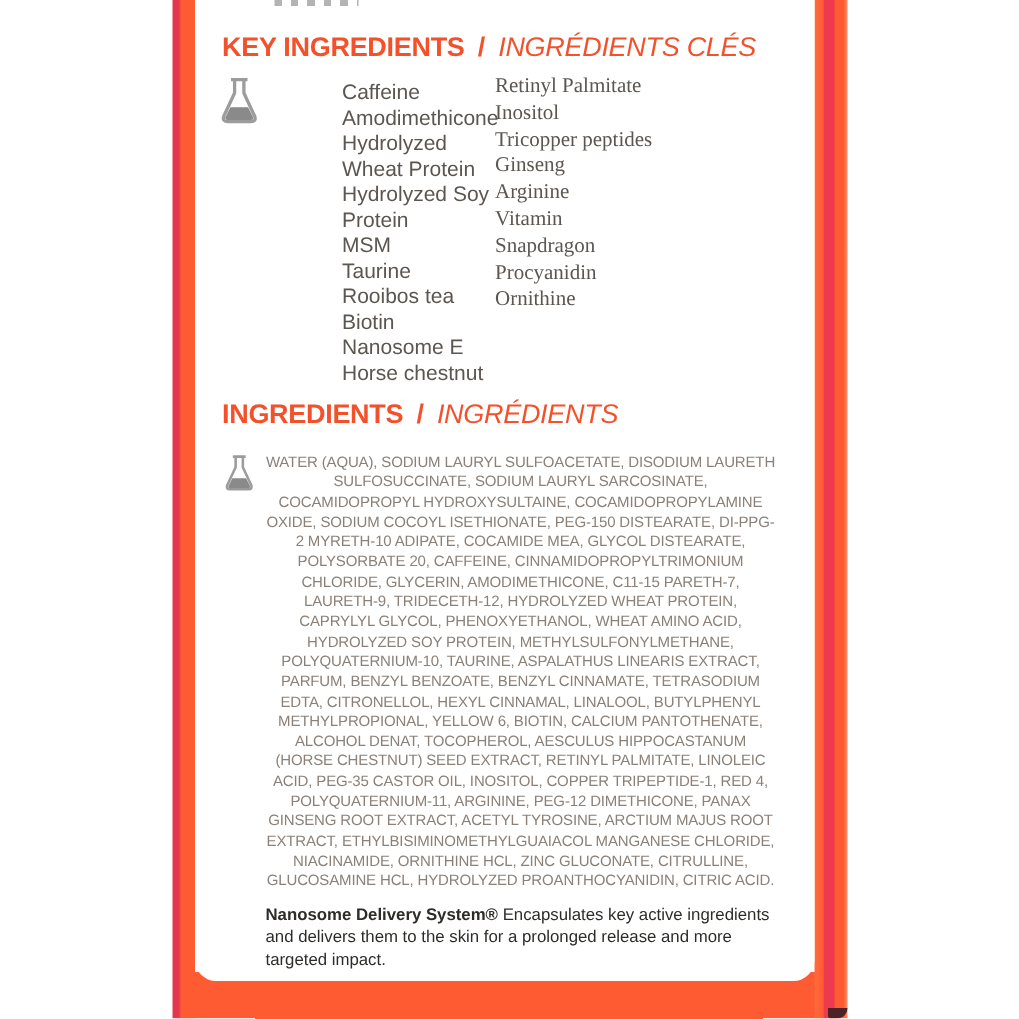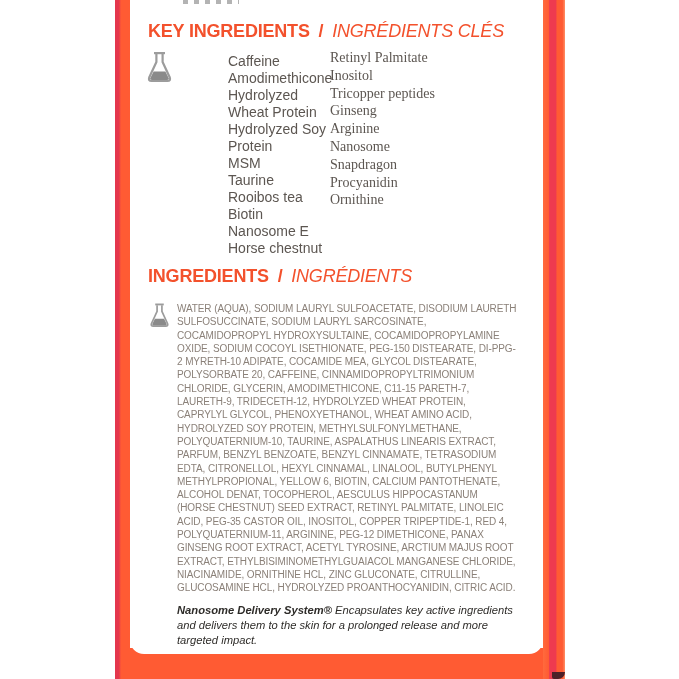"Nanosome" span.li { text: Nanosome -> Vitamin }
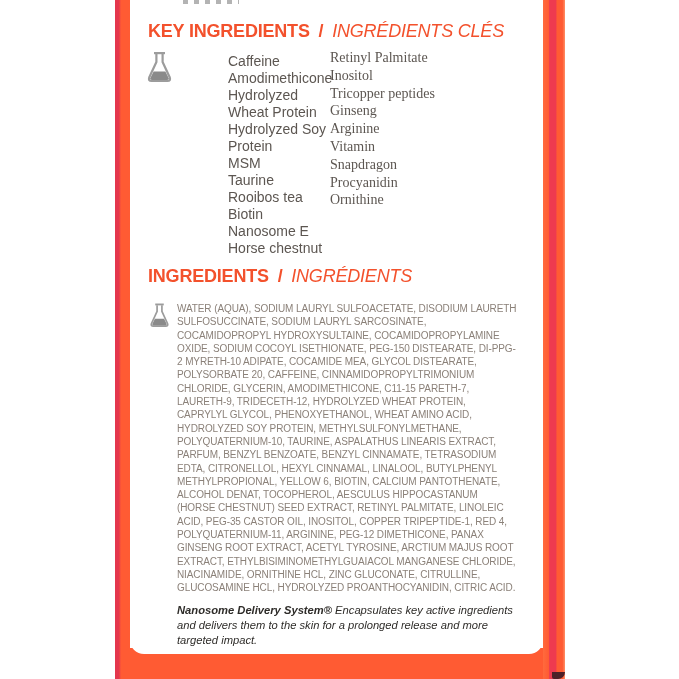"WATER (AQUA), SODIUM LAURYL" .fine { text-align: left -> center }
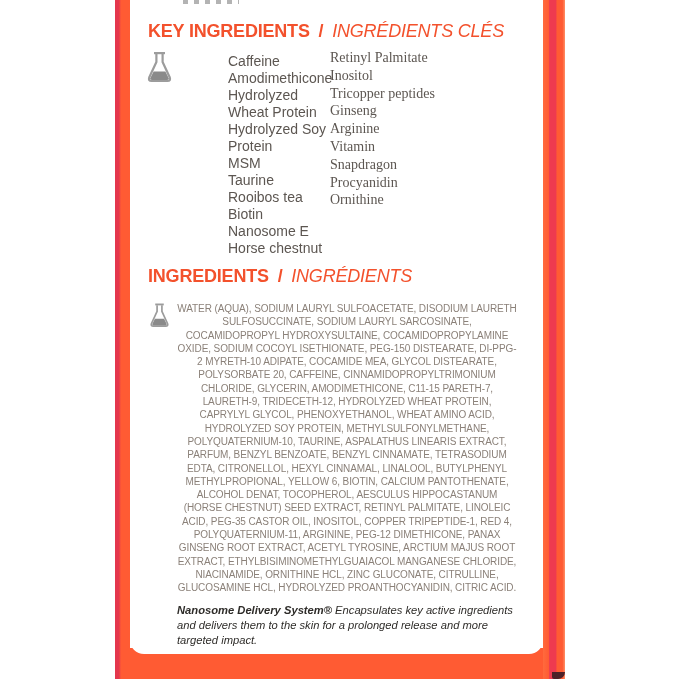"Nanosome Delivery System® Encapsulates" .note { font-style: italic -> none }
